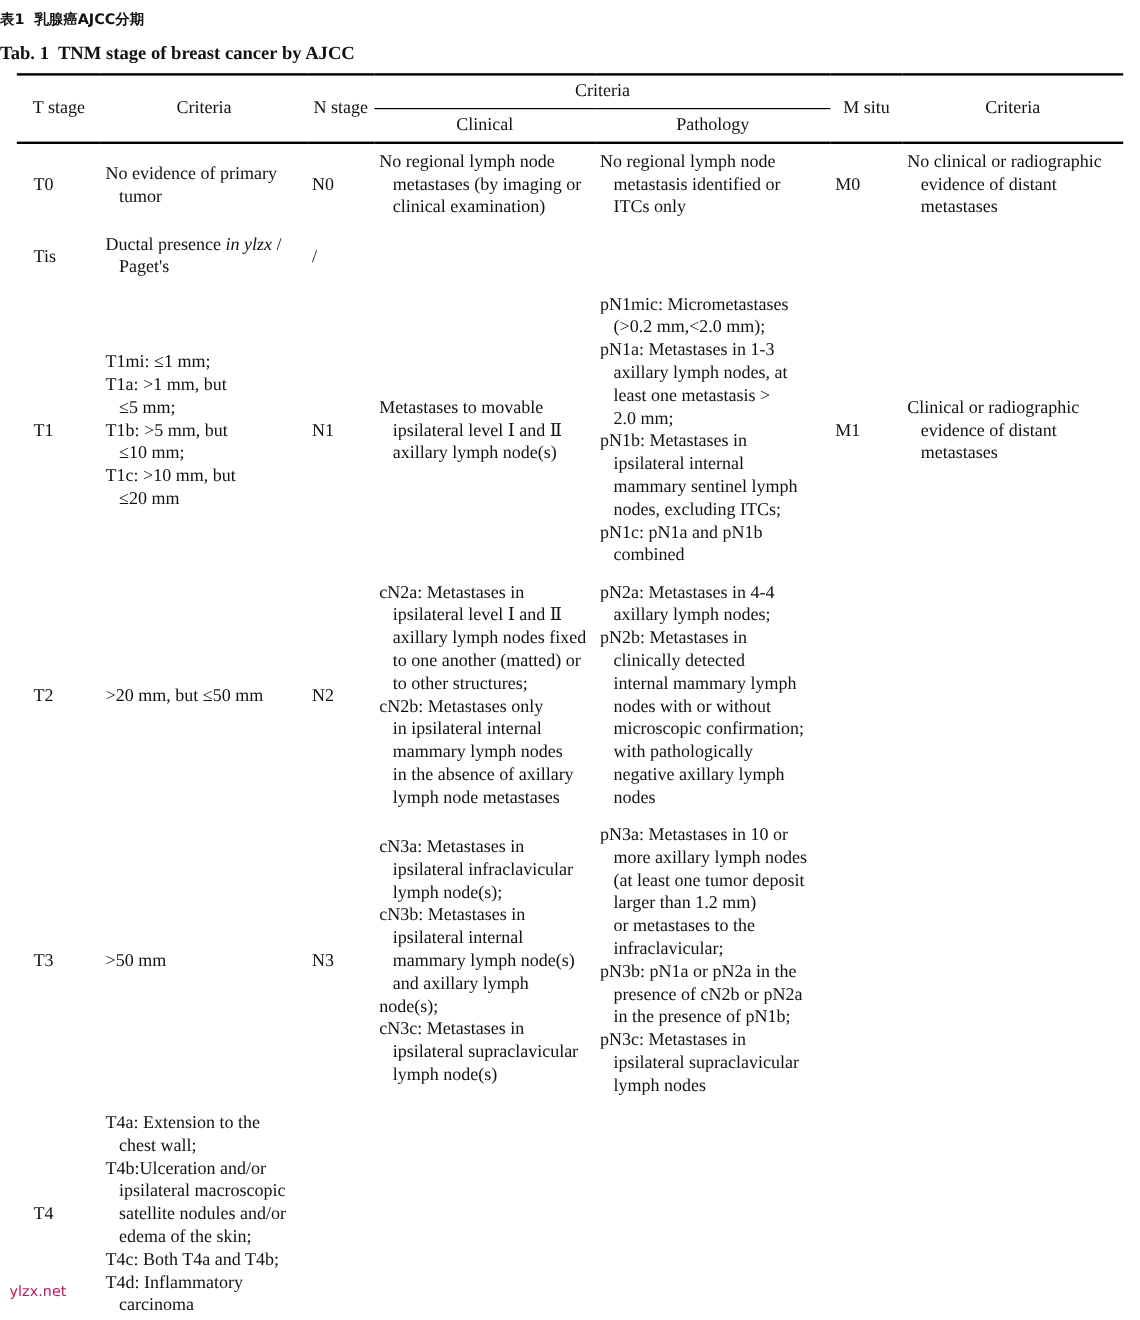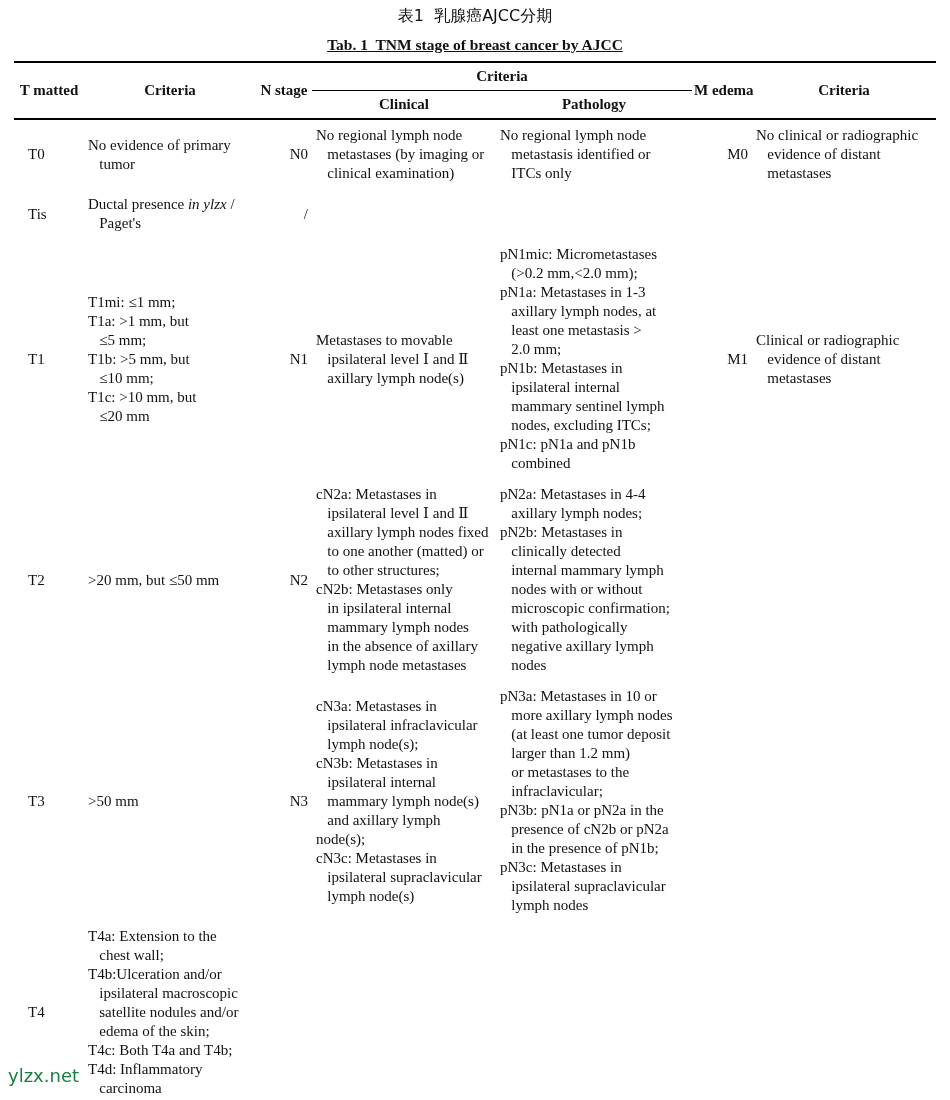"表1 乳腺癌AJCC分期" .title-zh { font-size: 16px -> 12px; font-weight: normal -> bold; text-align: center -> none }
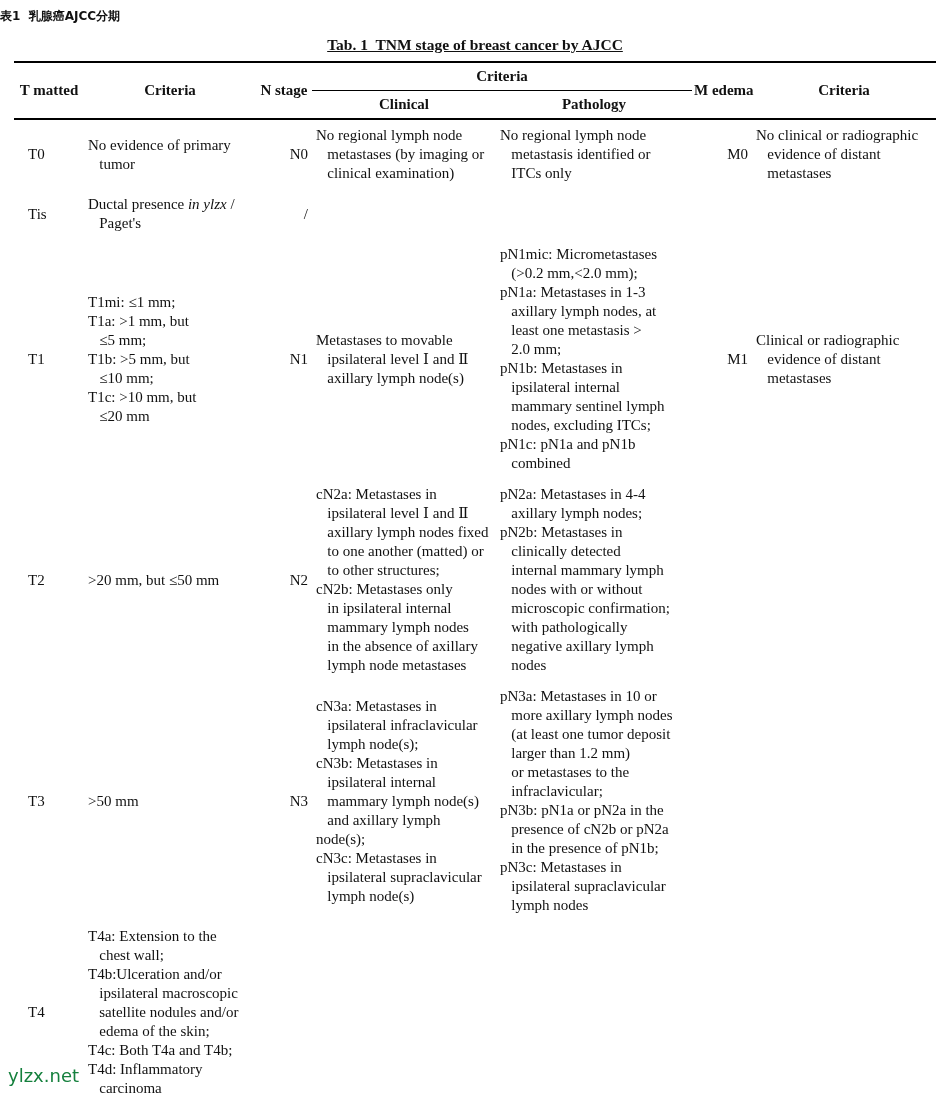"Tab. 1 TNM stage of" .title-en { text-align: center -> none; text-decoration: underline -> none }
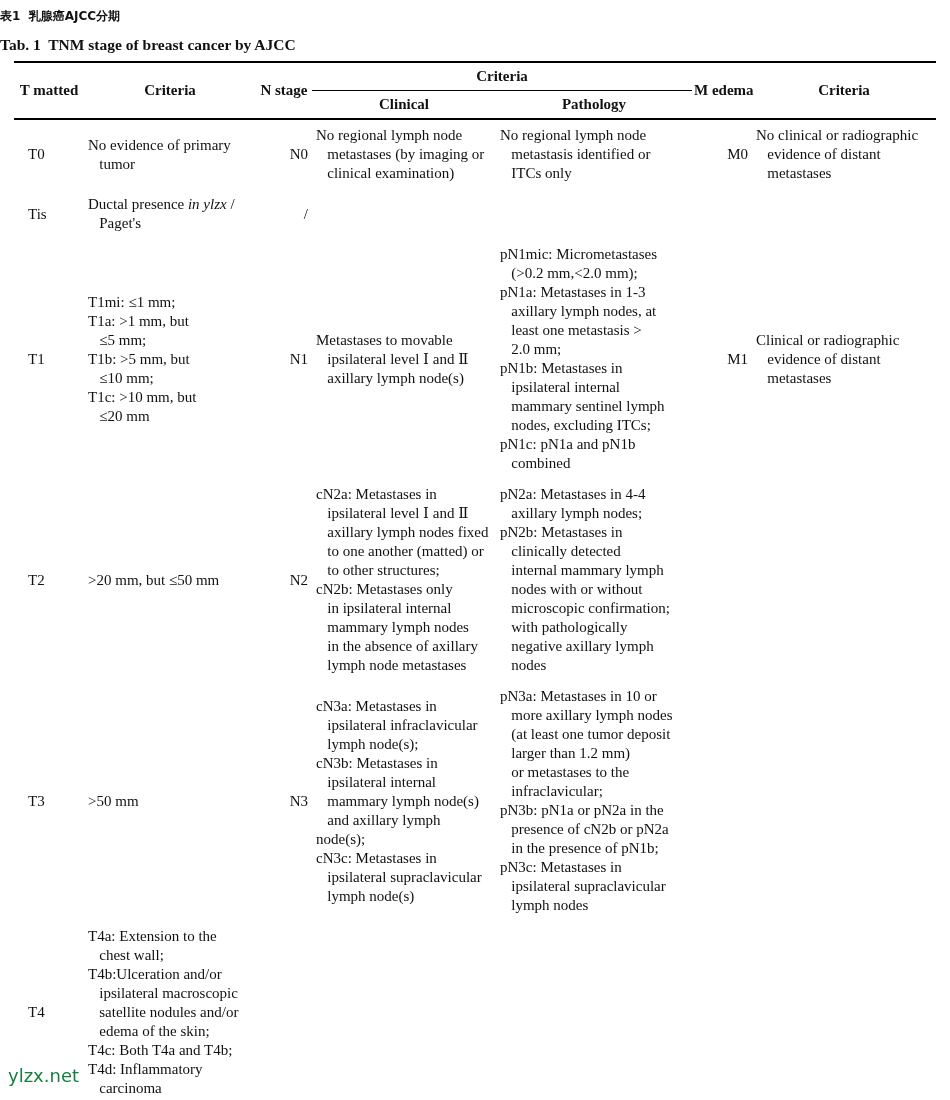"Criteria" th { font-weight: bold -> normal }
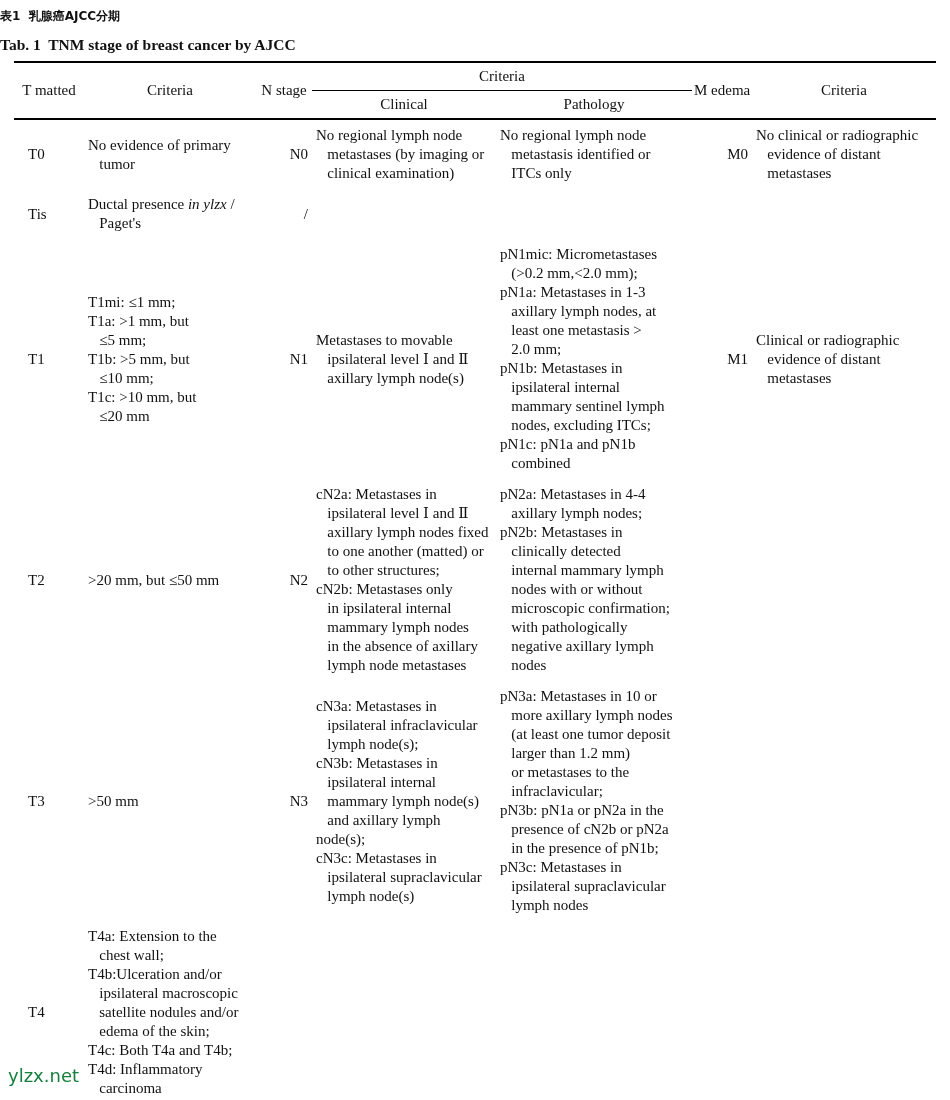"T matted" th { text: matted -> stage }
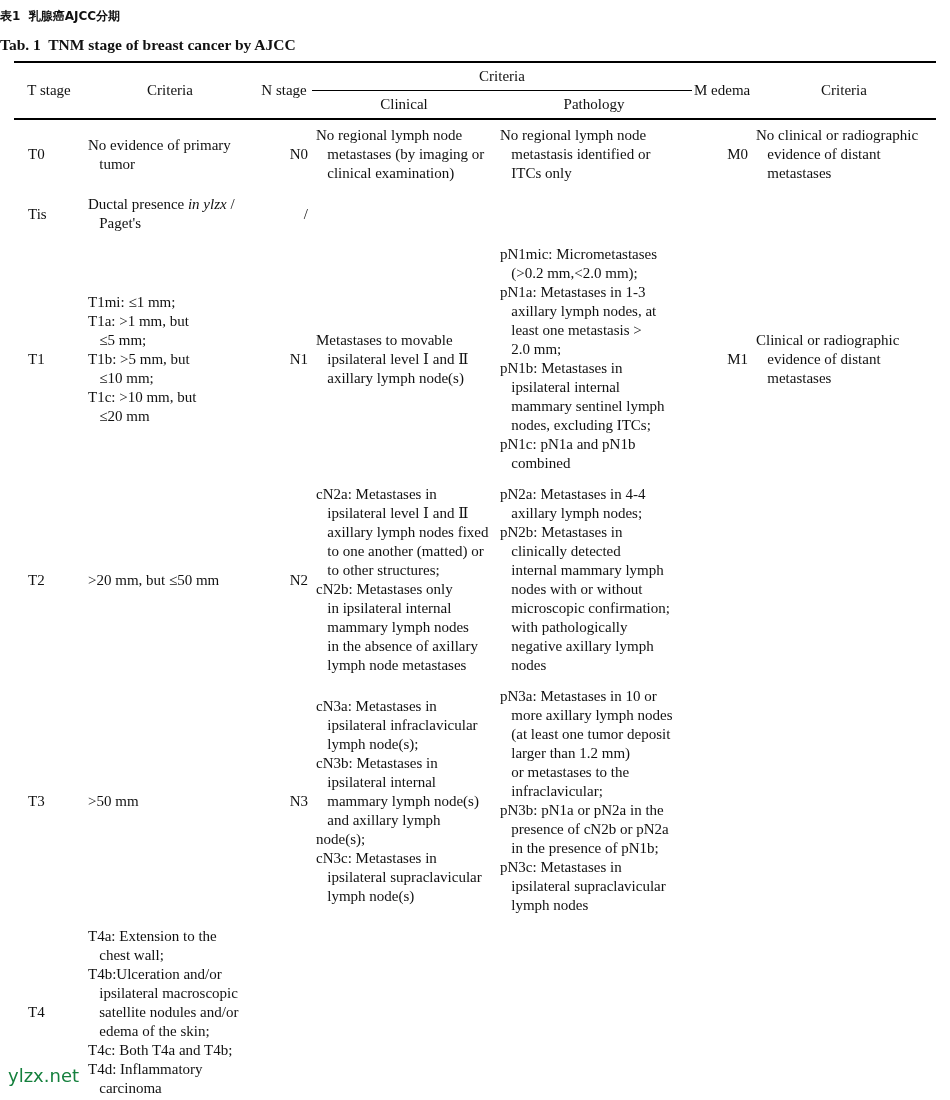"M edema" th { text: edema -> situ }
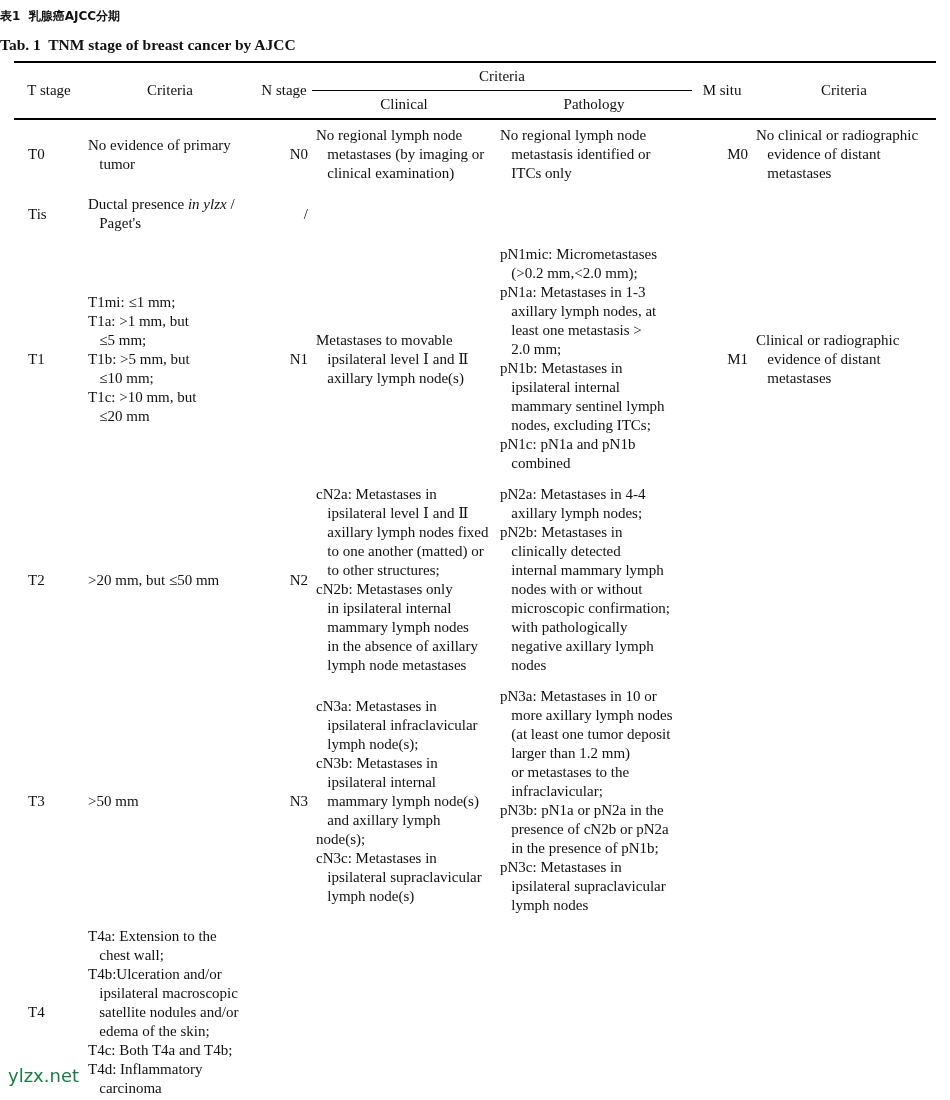"N0" td.stage-n, td.stage-m { text-align: right -> left }
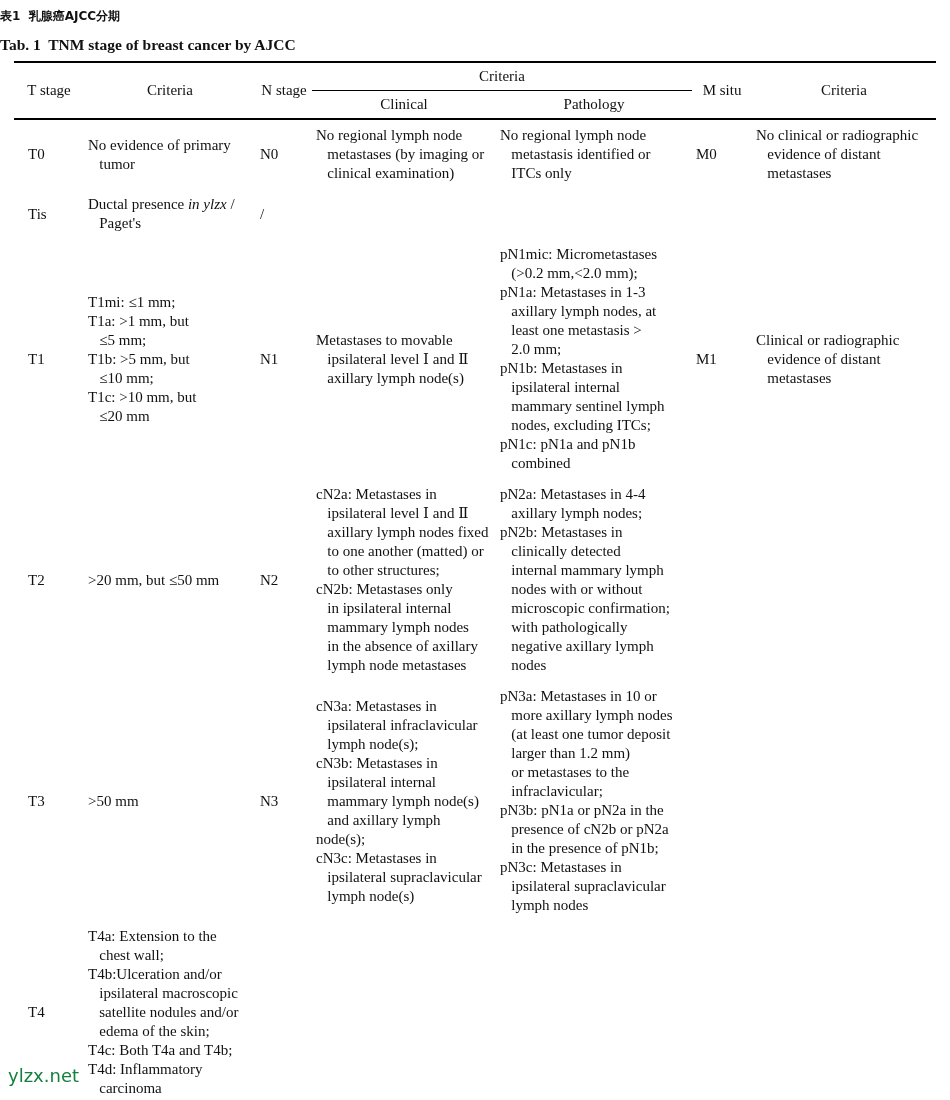"ylzx.net" .watermark { color: #15803d -> #be185d; font-size: 18px -> 12px }
